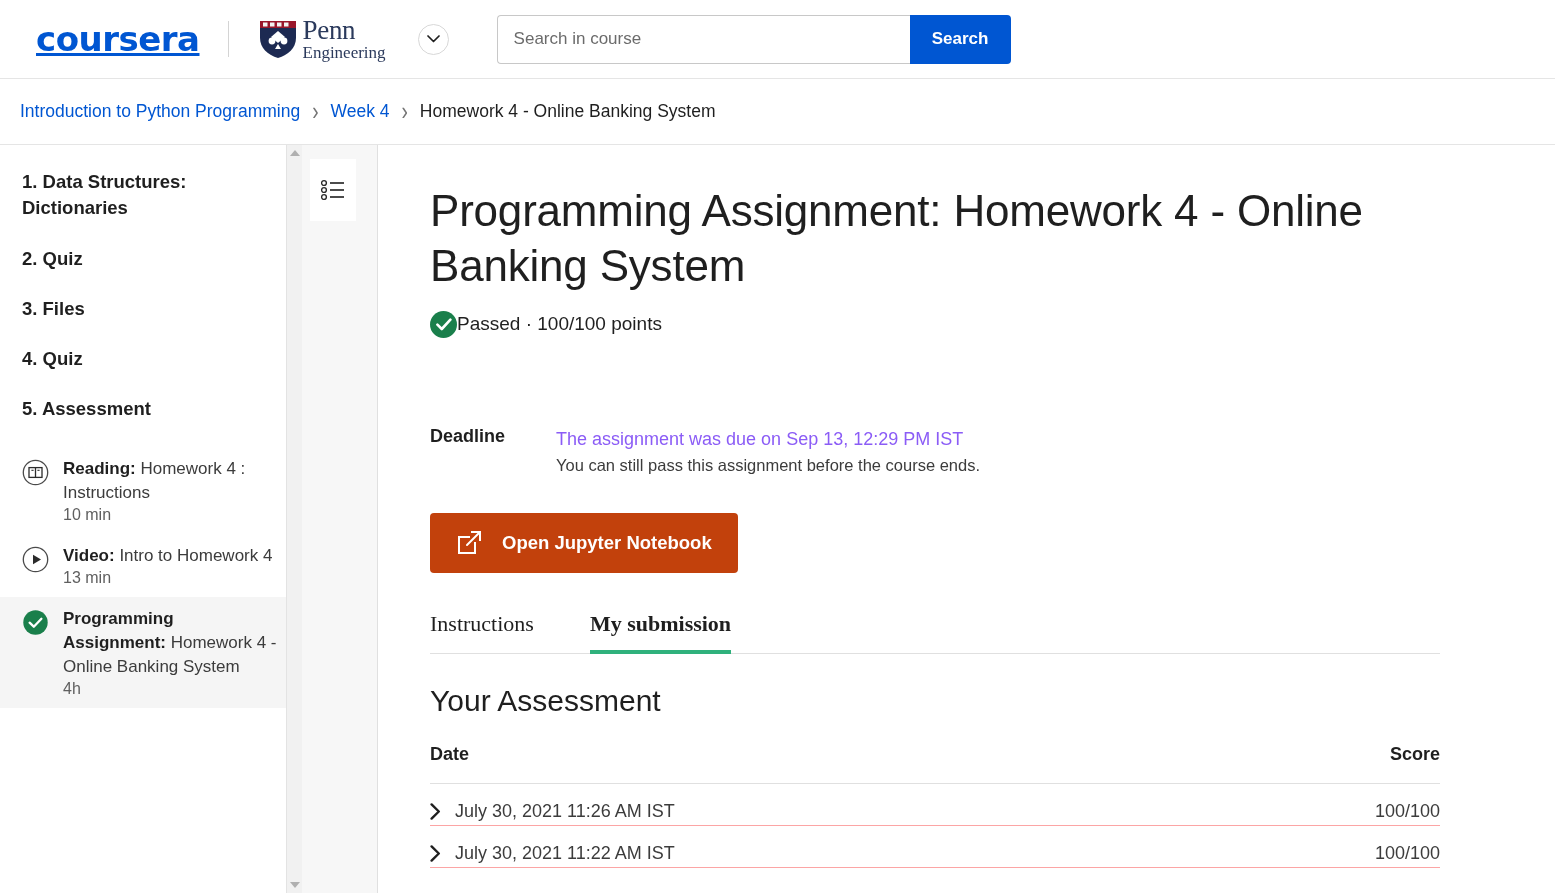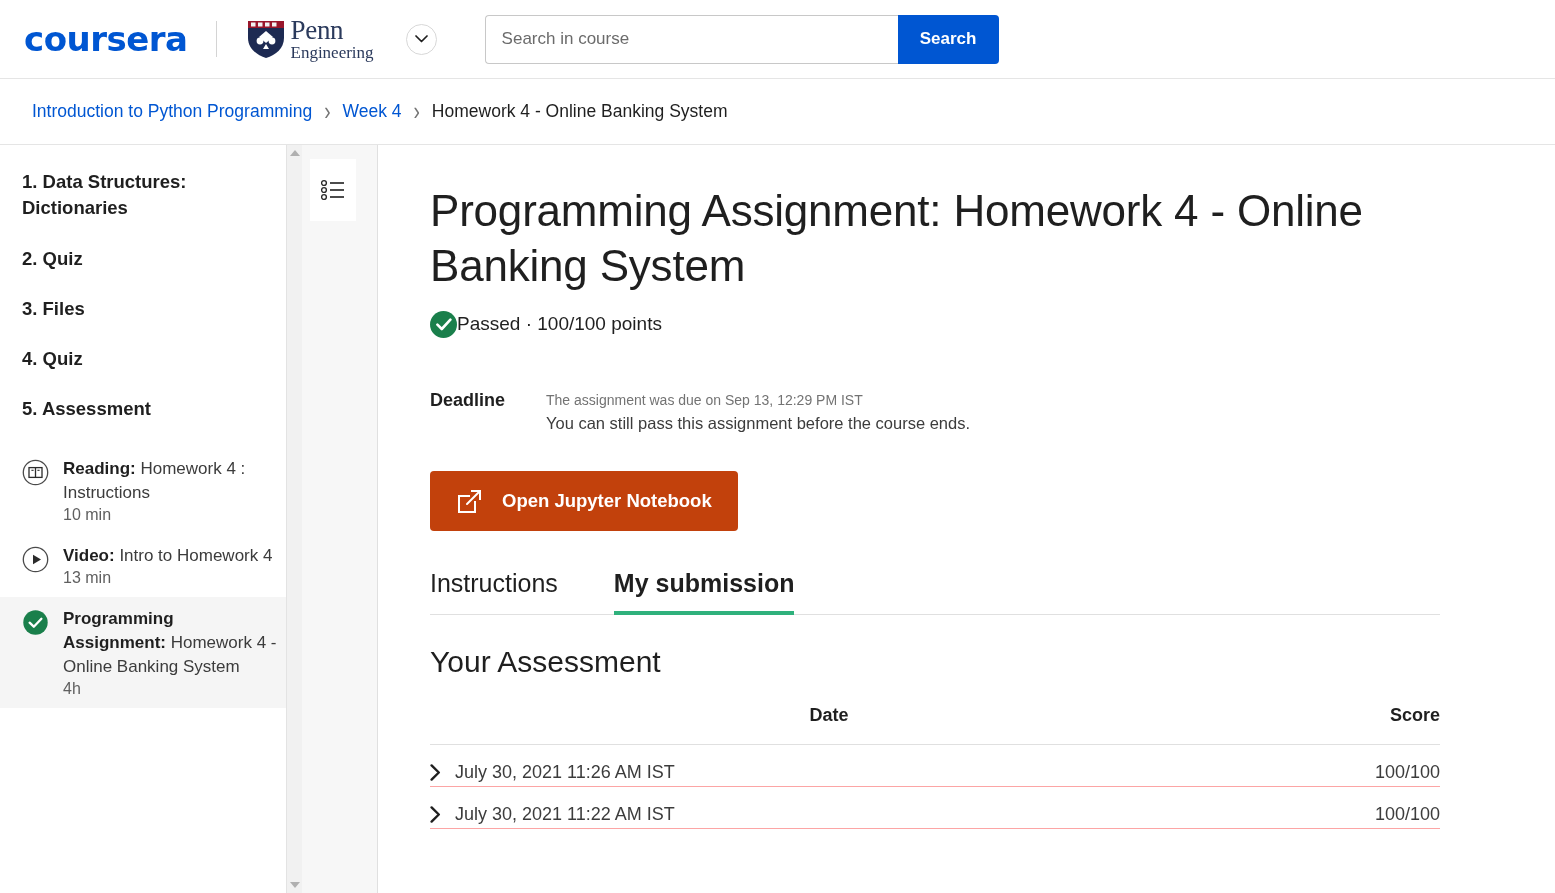"coursera" .coursera-logo { margin-left: 4px -> 16px; text-decoration: none -> underline }
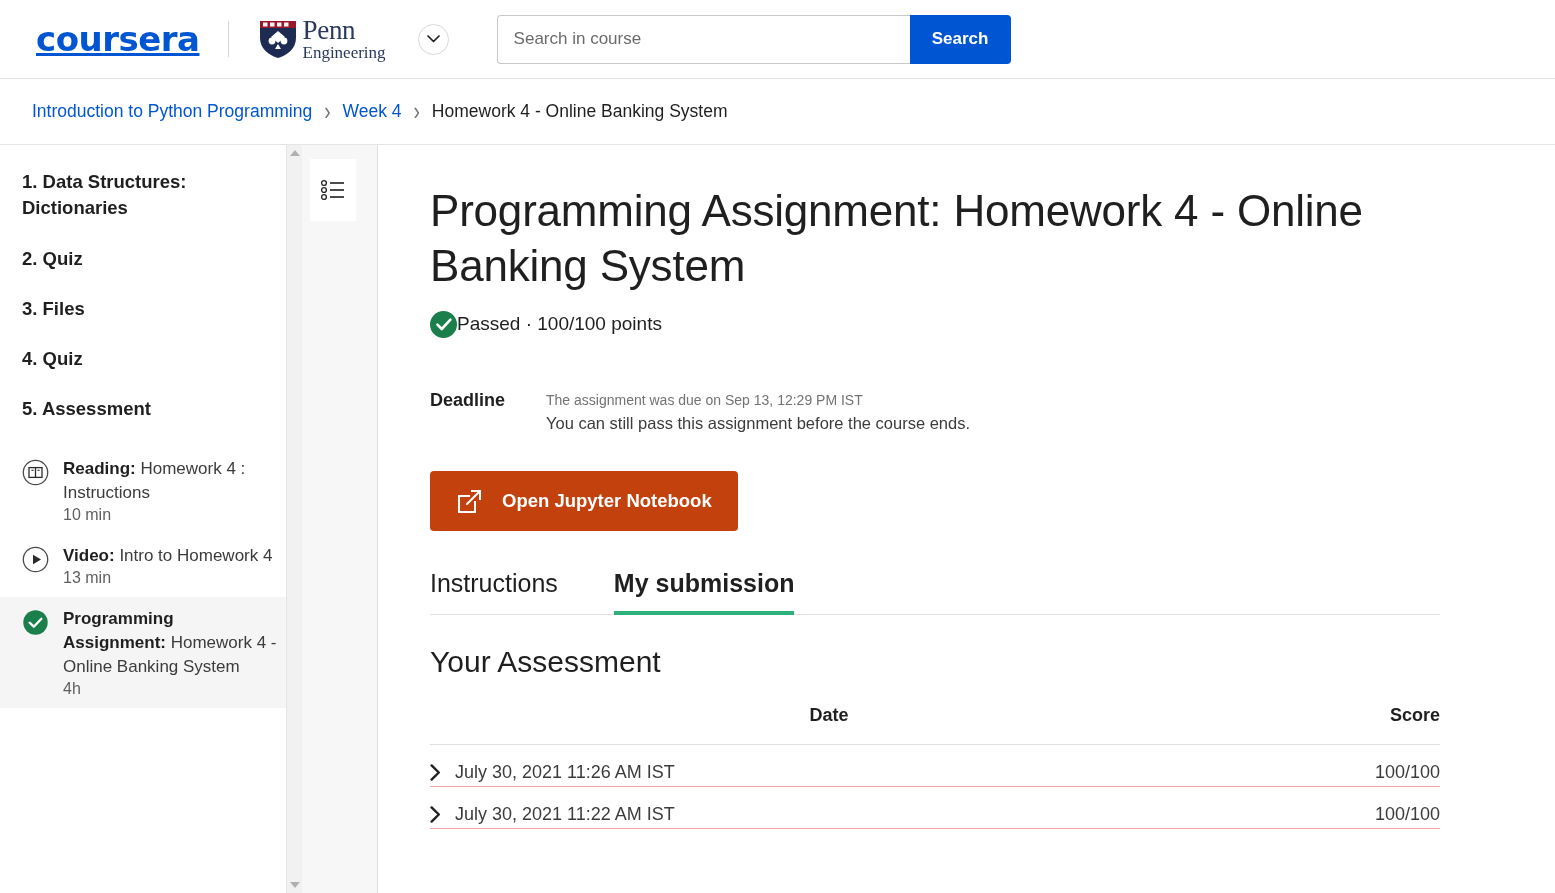"Introduction to Python Programming" .breadcrumb { padding: 0 32px -> 0 20px }
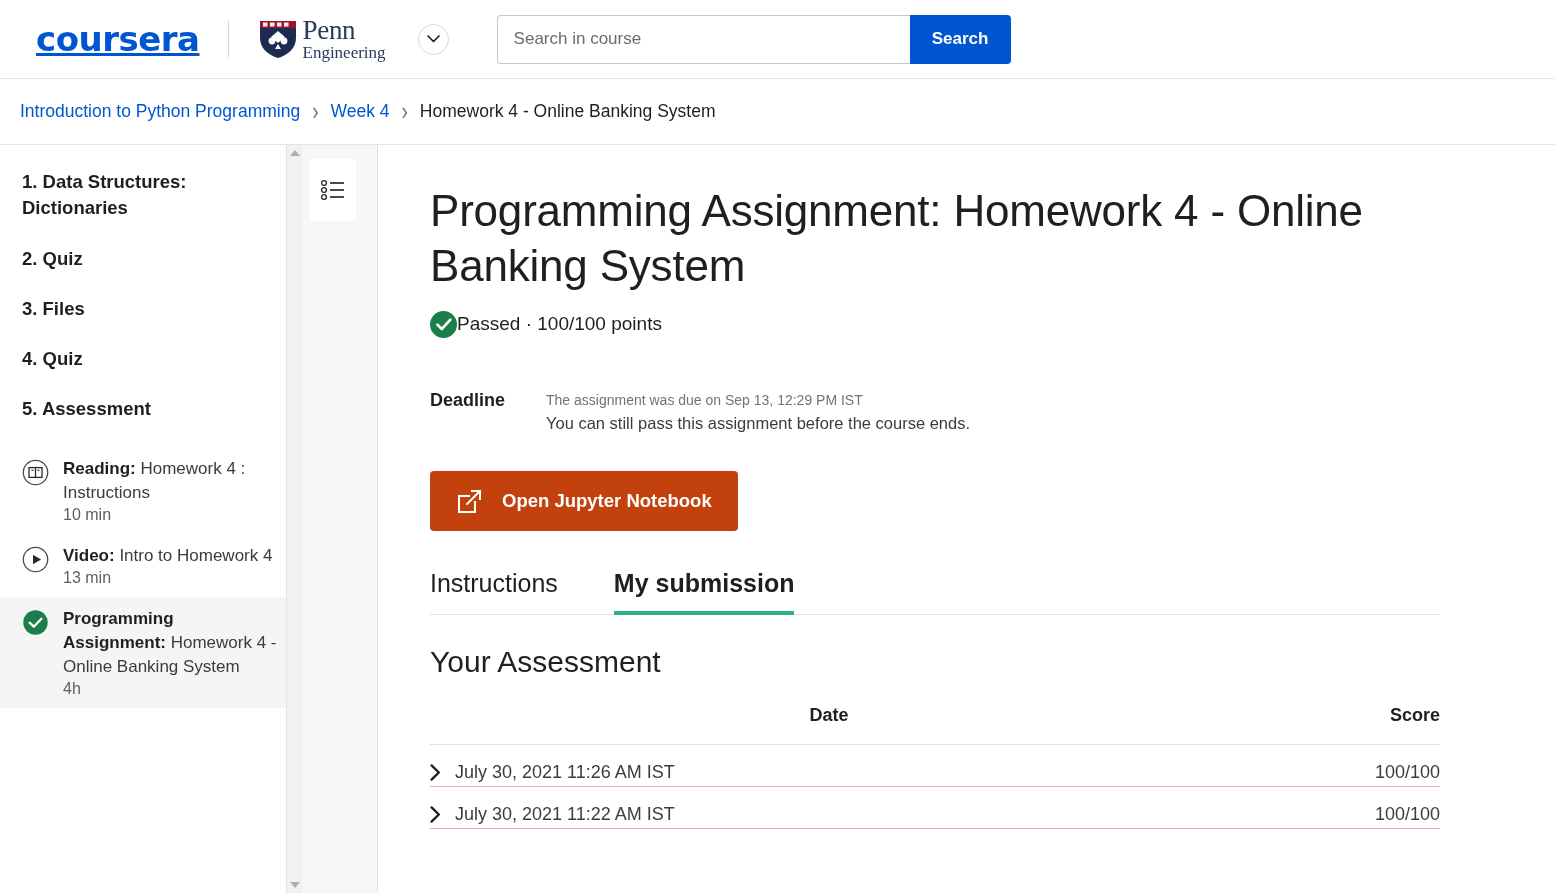"Deadline" .deadline-row { gap: 3px -> 13px; margin-top: 52px -> 88px }
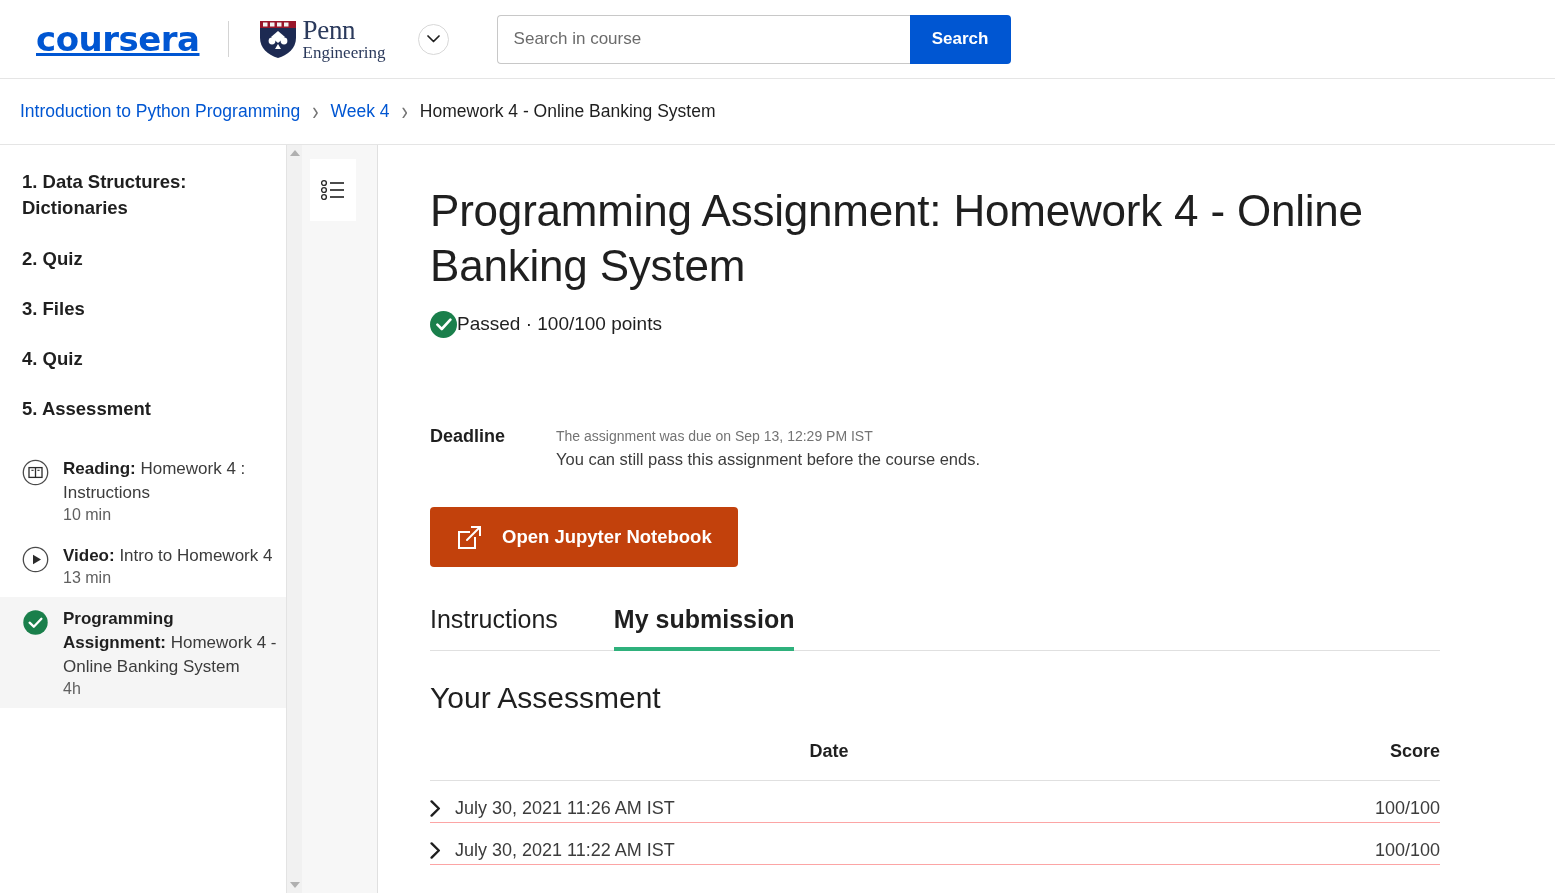"The assignment was due on" .deadline-main { color: #737373 -> #8b5cf6; font-size: 14px -> 18px }
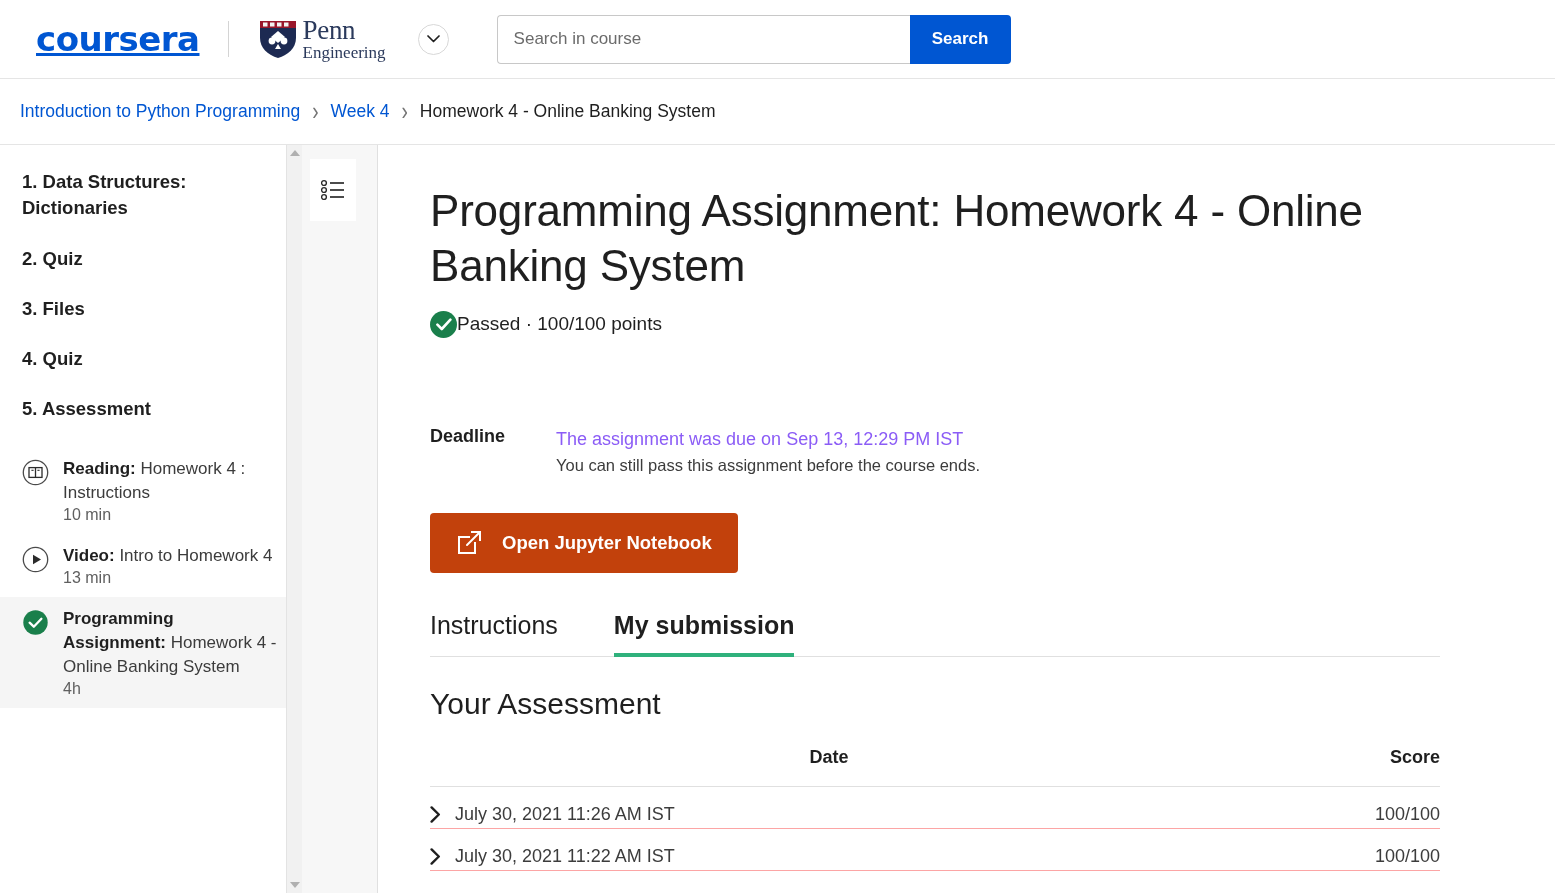"Instructions" .tab { font-family: Liberation Sans, sans-serif -> Liberation Serif, serif; font-size: 25px -> 22px }
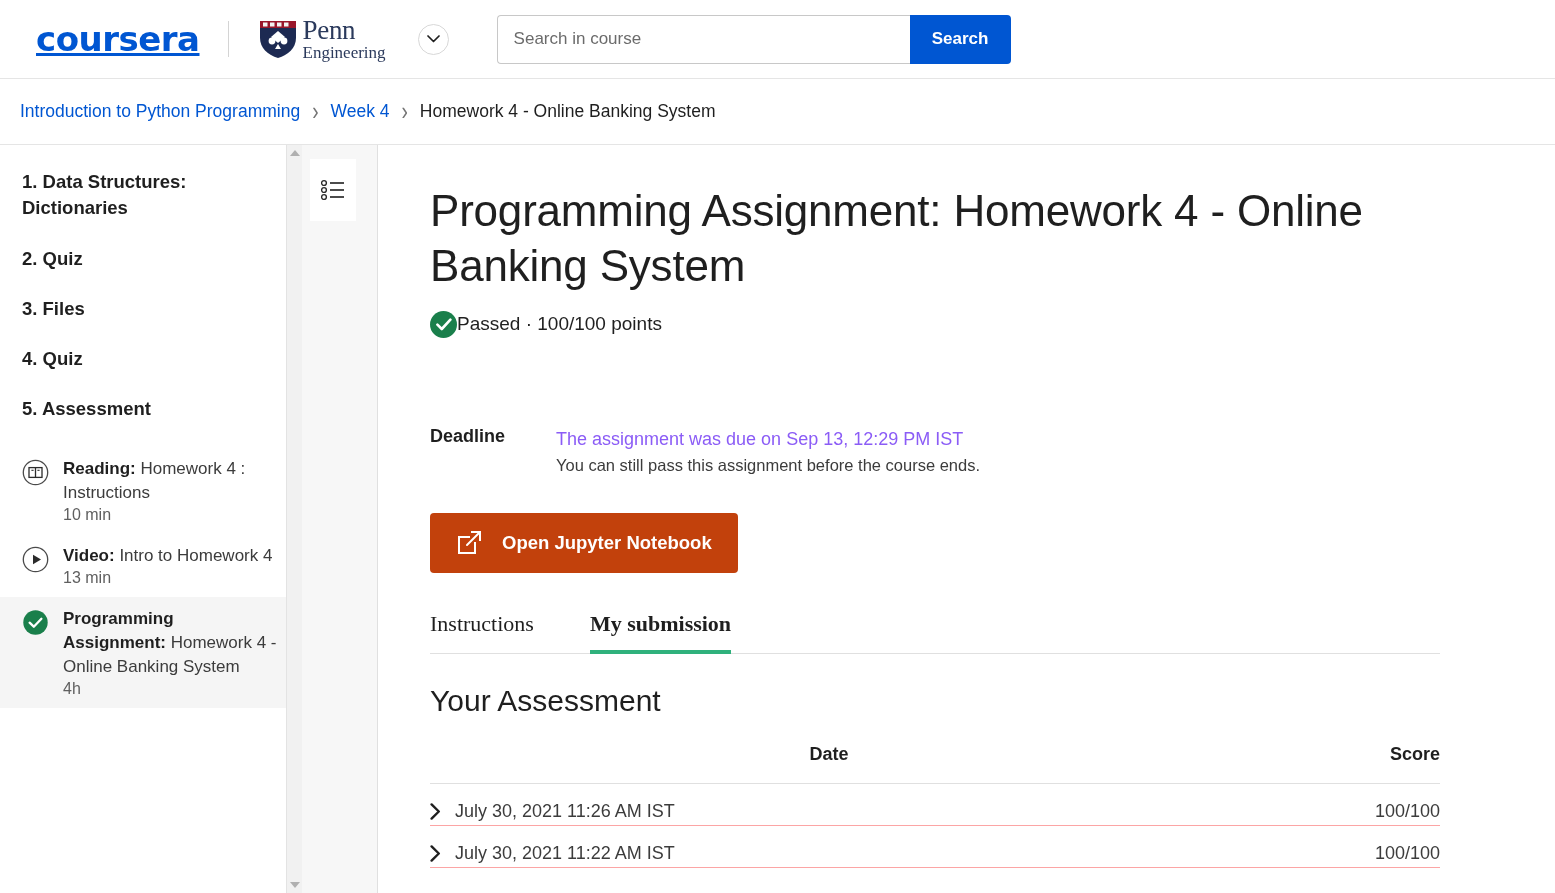"Date" .subs-table th { text-align: center -> left }
